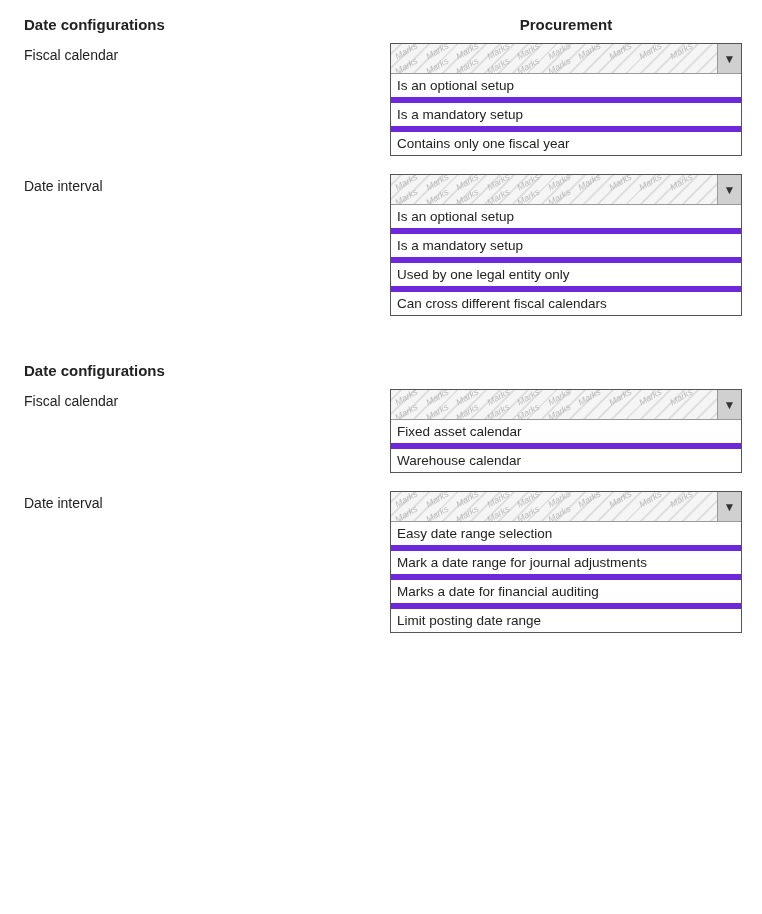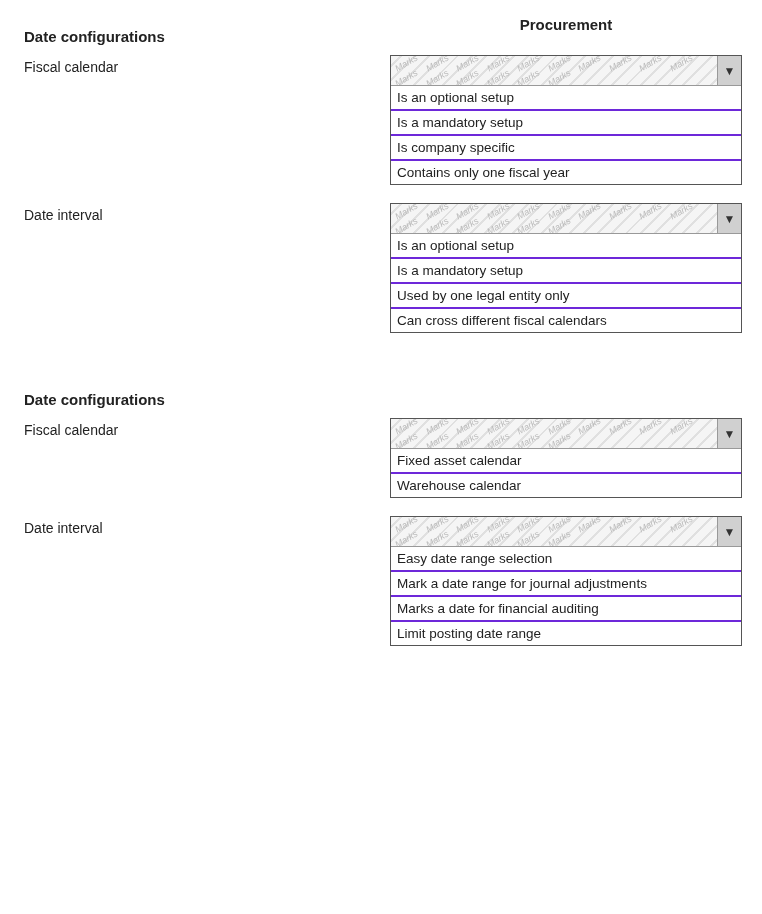"Date configurations" .section-header .col-left { margin-top: 12px -> none }
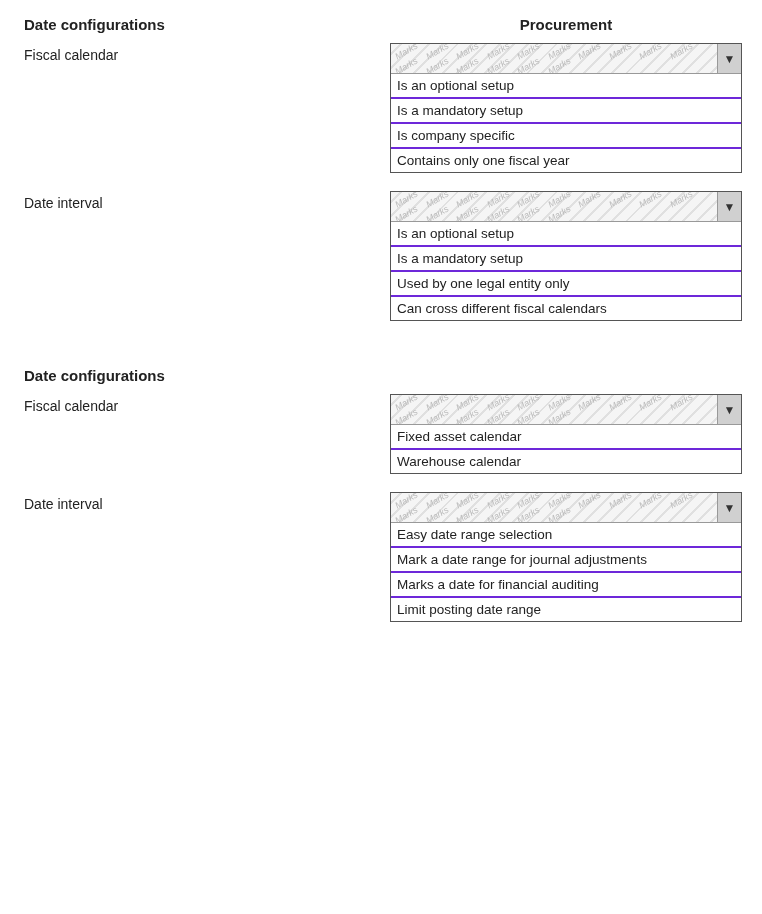"Is an optional setup" .dropdown-item { border-bottom: 2px solid #6d28d9 -> 6px solid #6d28d9 }
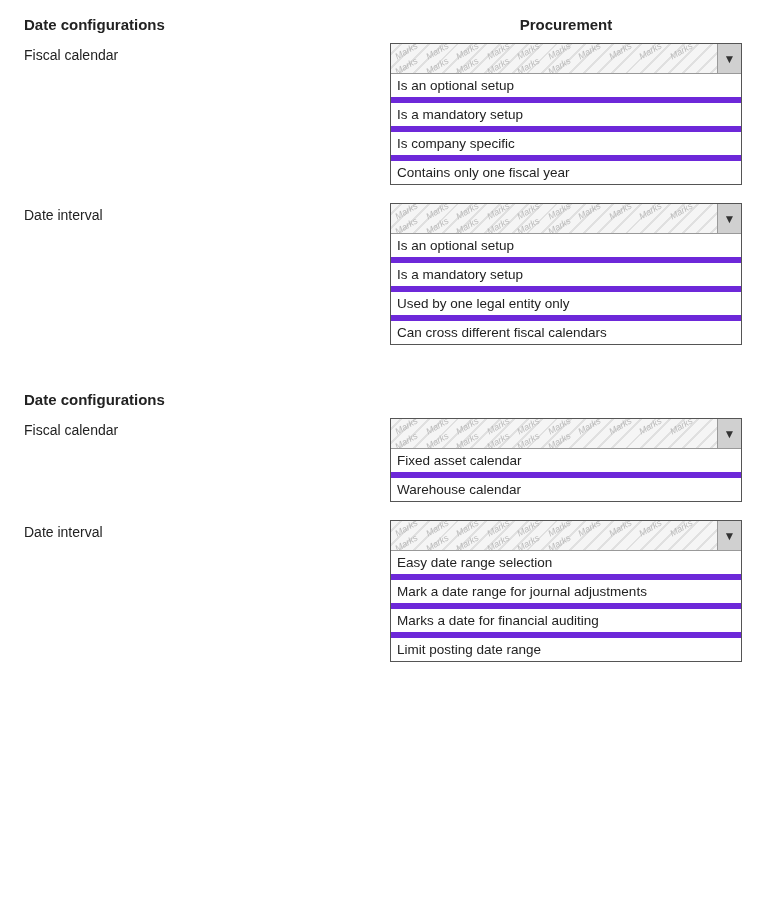"Is company specific" div.dropdown-item { html: <div>Is company specific</div> -> none }
